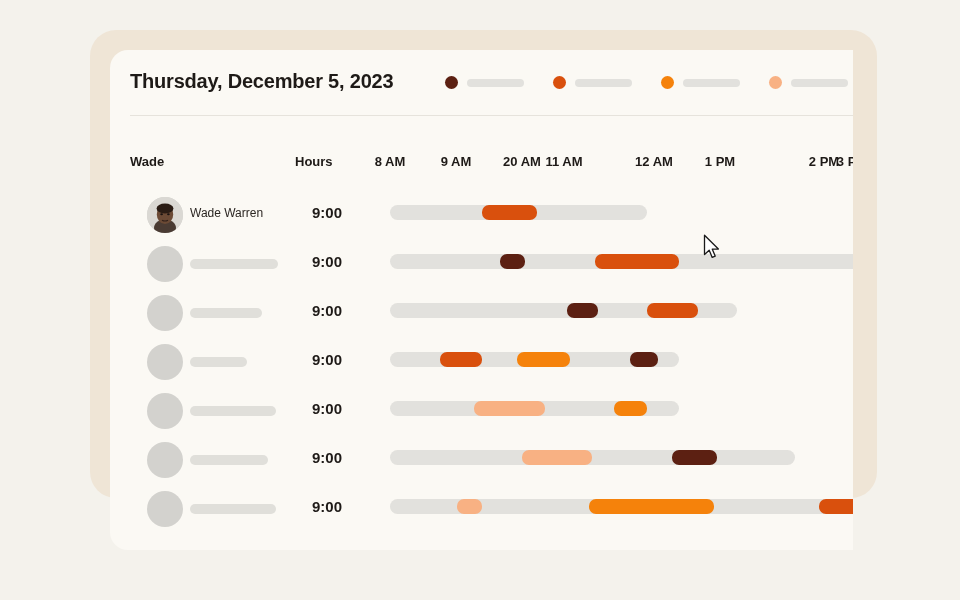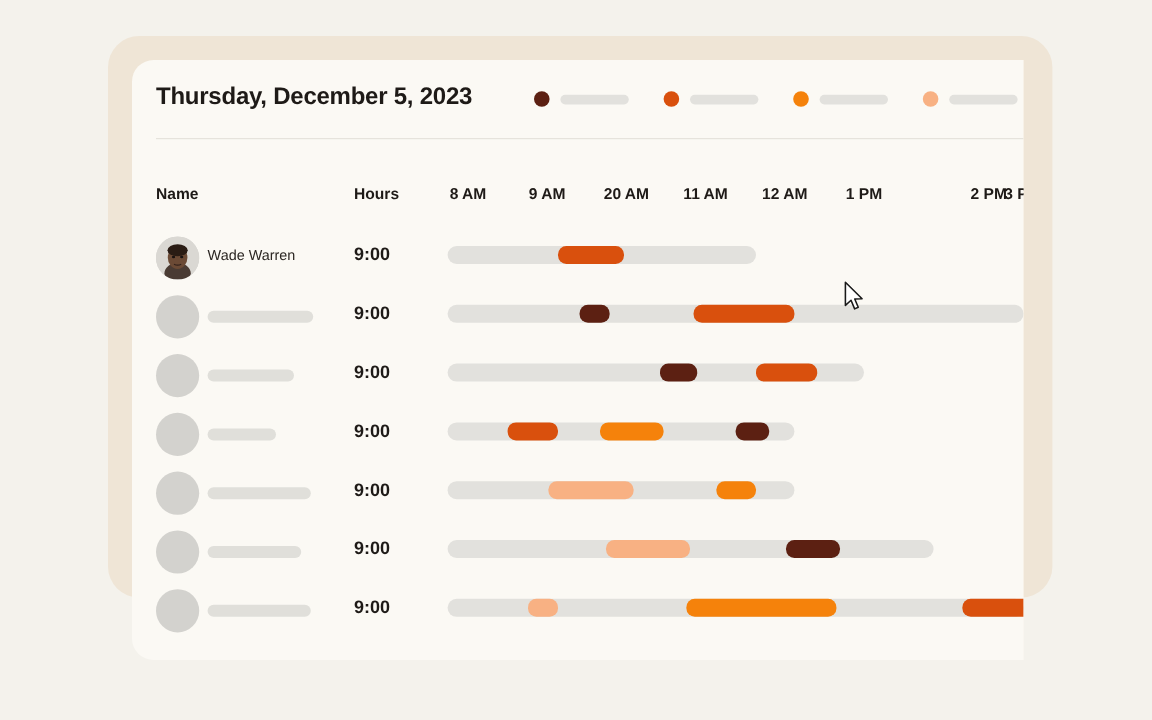"Name" div.col-head { text: Name -> Wade }
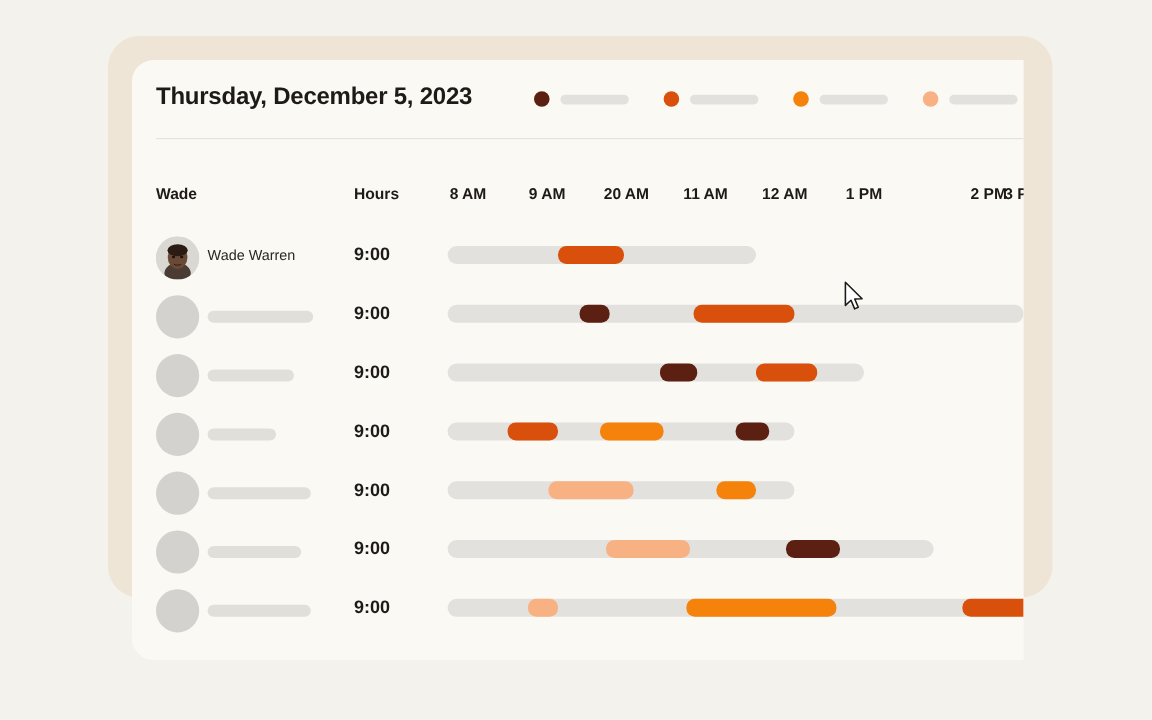"11 AM" div.col-head { left: 478px -> 454px }
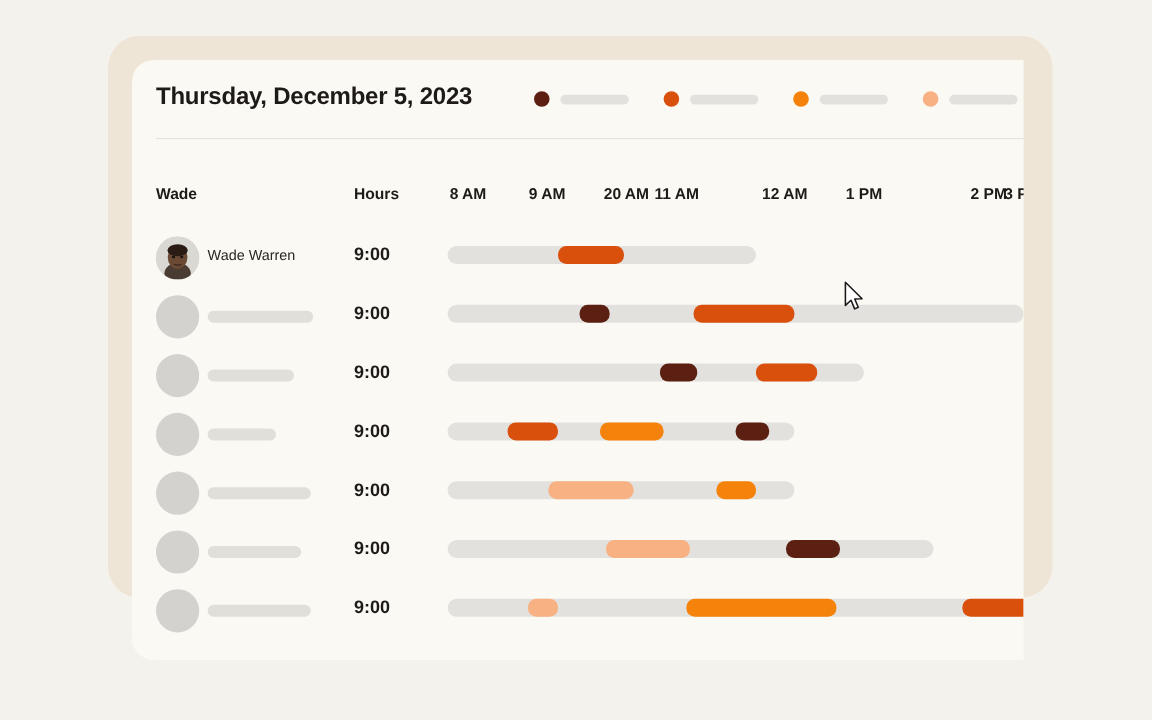"Wade Warren" #rows { left: 0 -> 17px }
